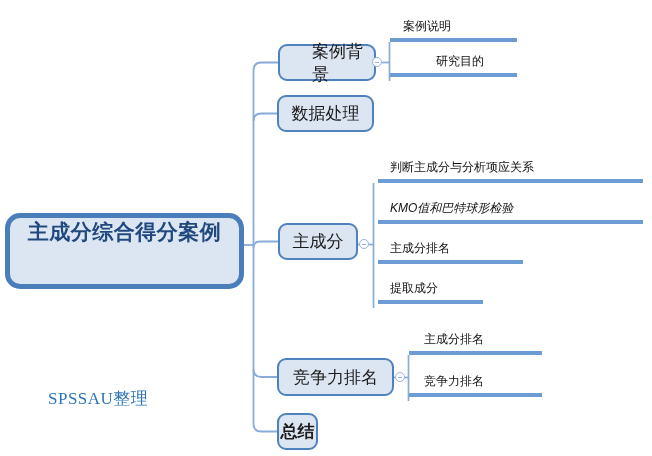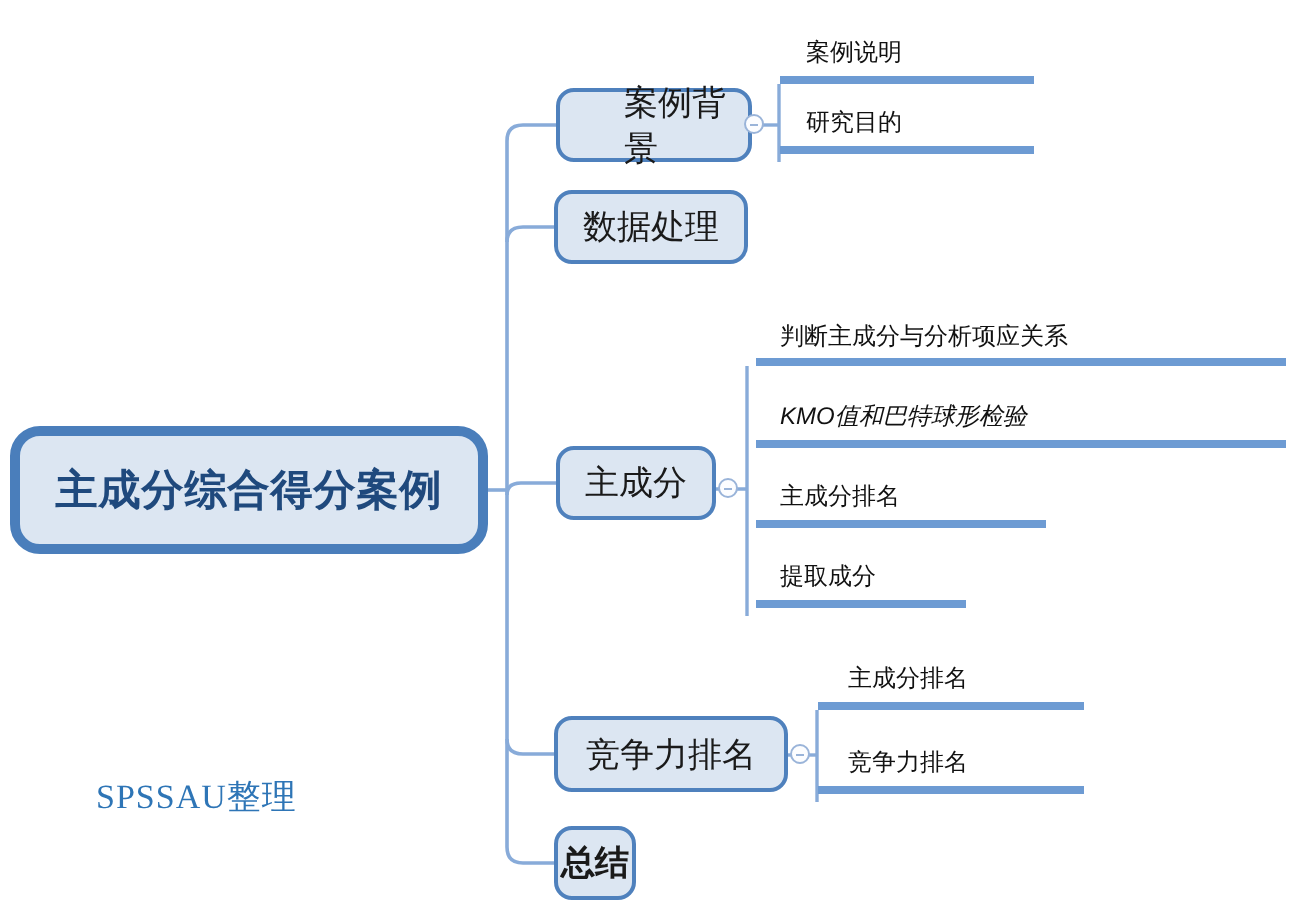"研究目的" .a2 { justify-content: none -> center }
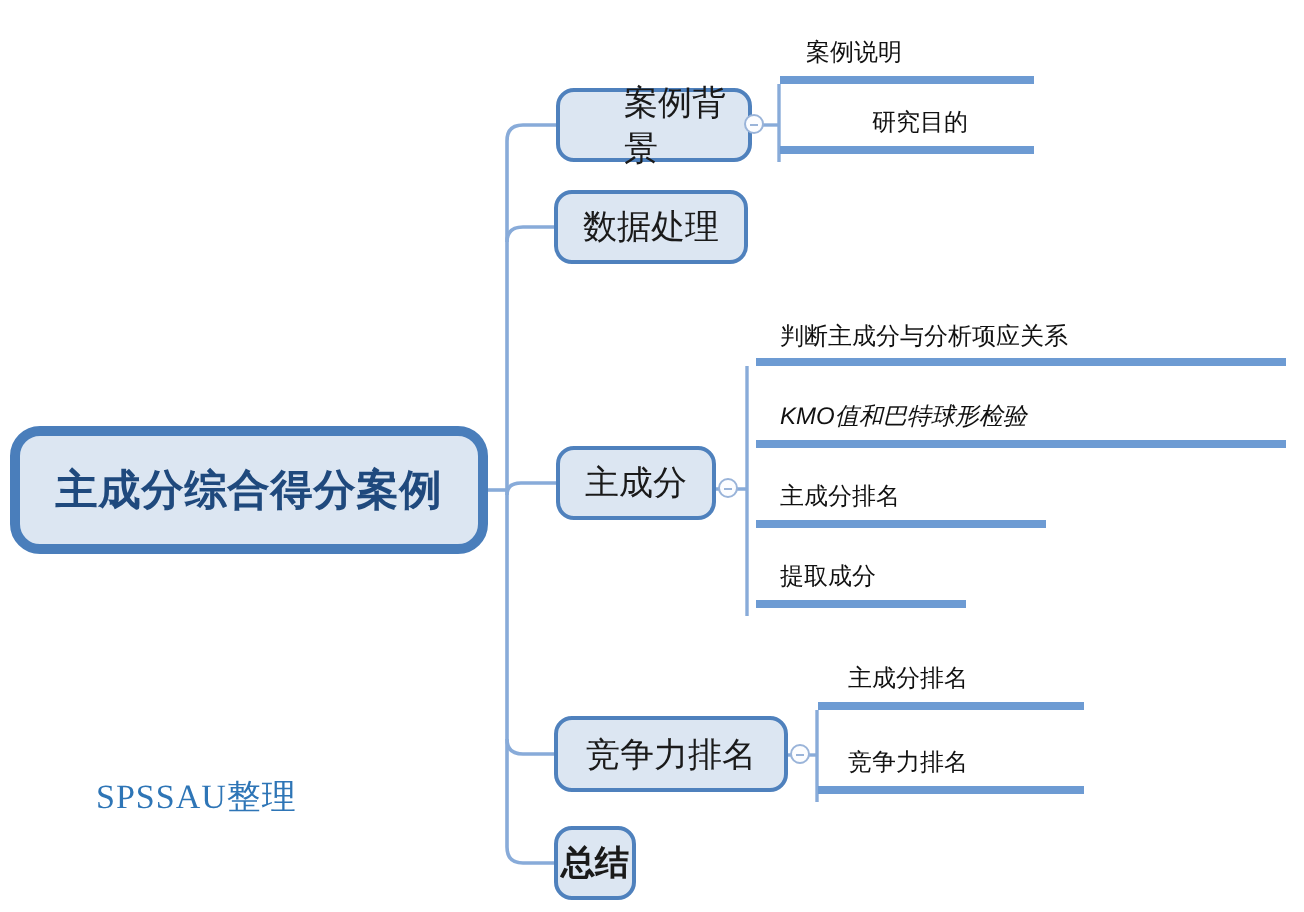"判断主成分与分析项应关系" .p1 { align-items: center -> none }
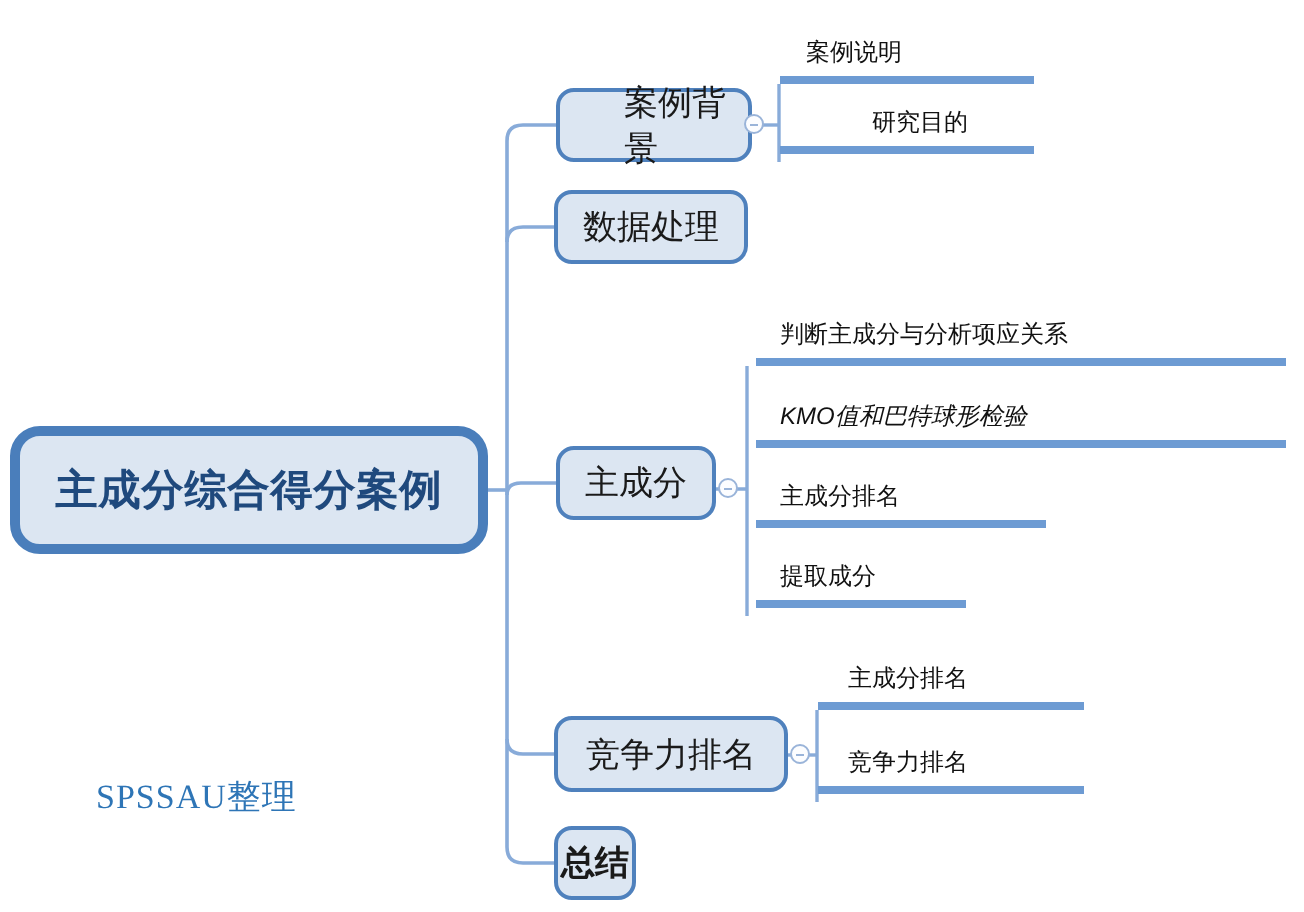"主成分综合得分案例" .root-node { align-items: center -> none; height: 64px -> 76px }
